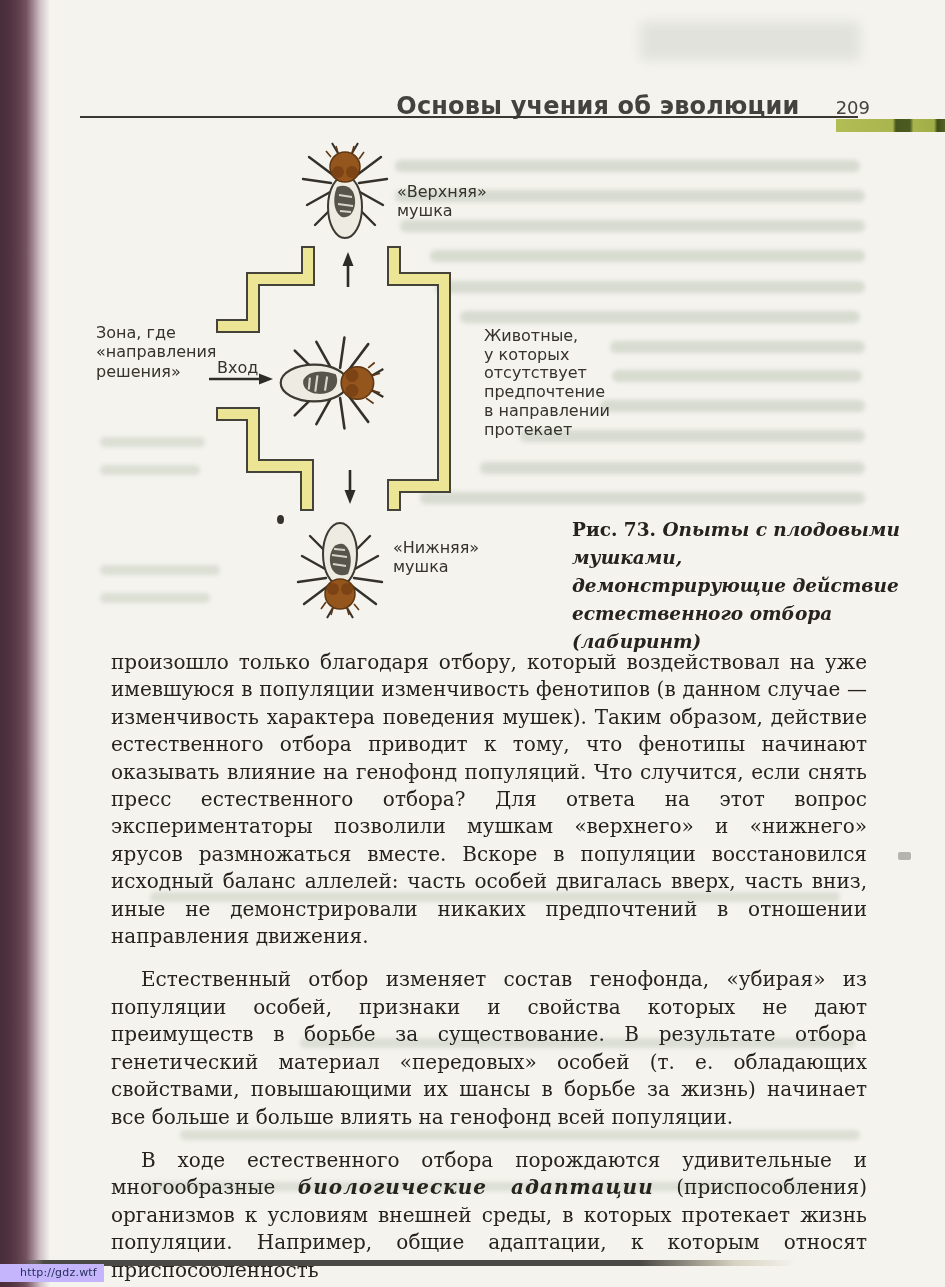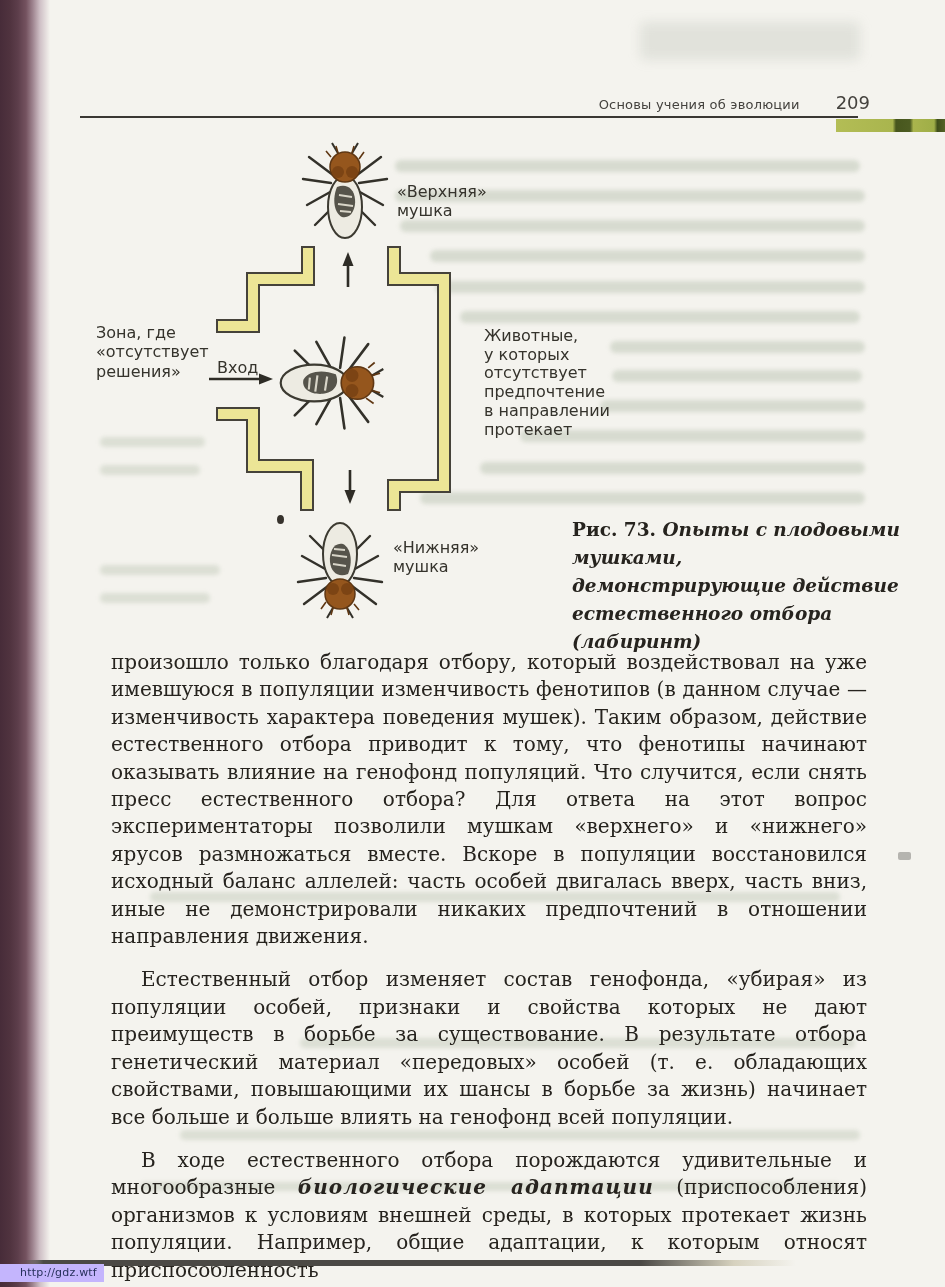"Основы учения об эволюции" .header .title { font-size: 13px -> 24px; font-weight: none -> bold }
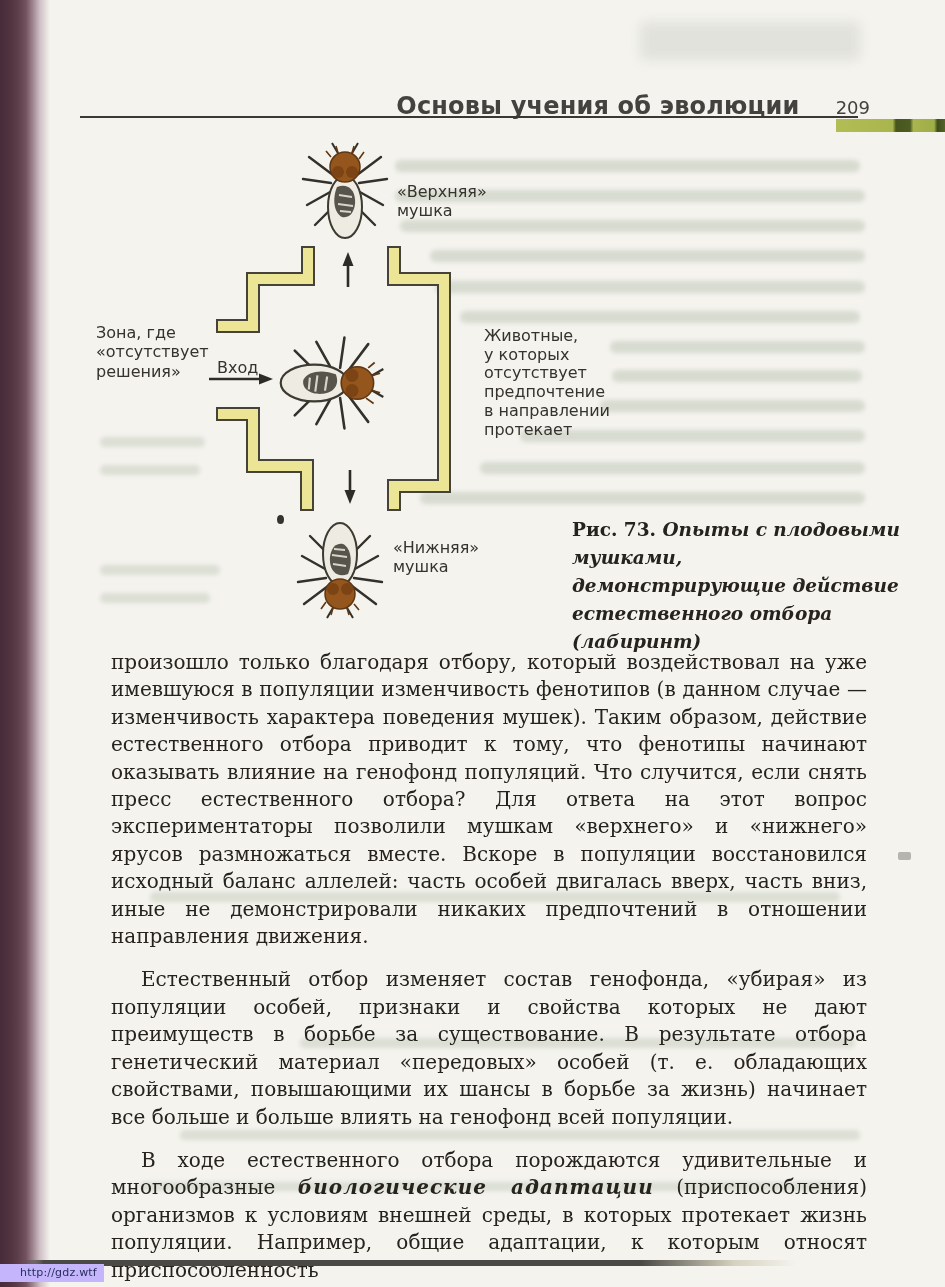"«отсутствует" div { text: отсутствует -> направления }
